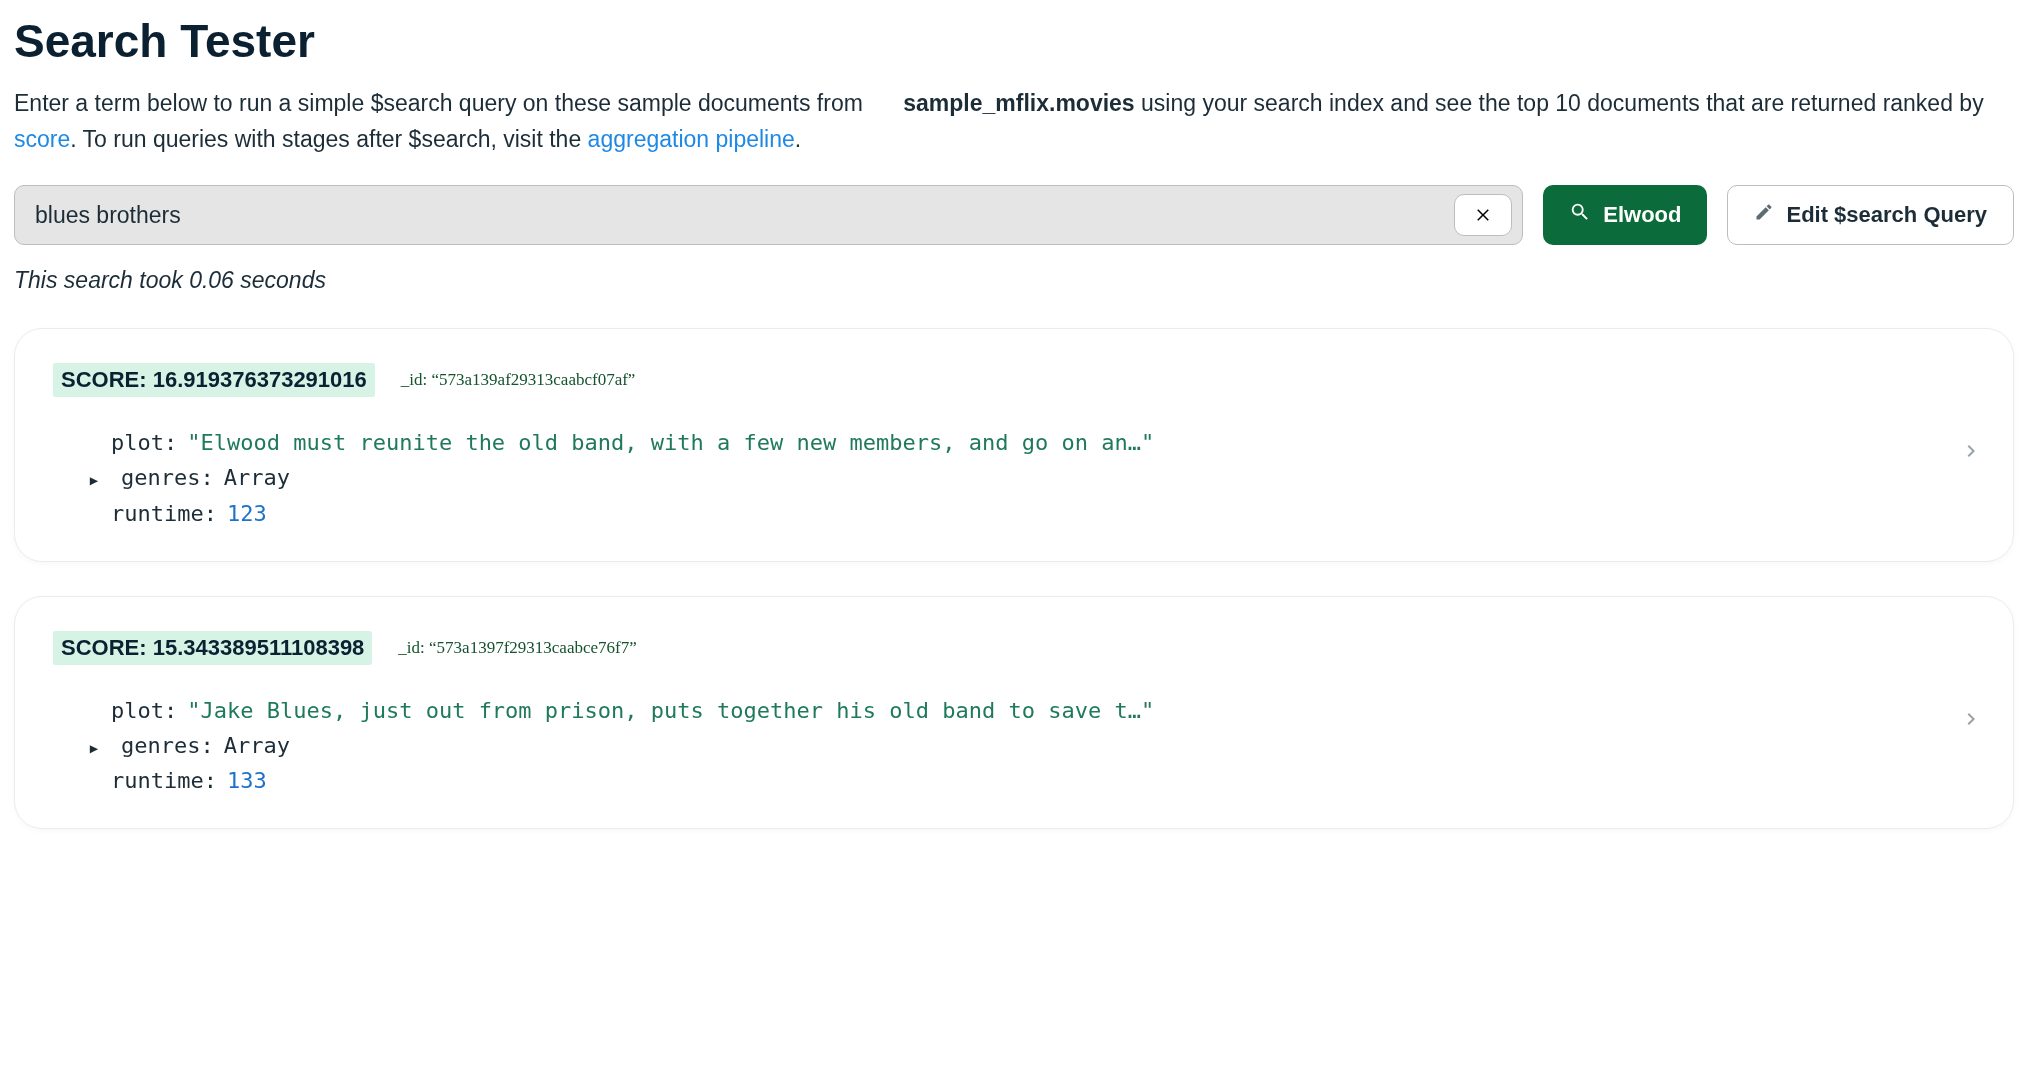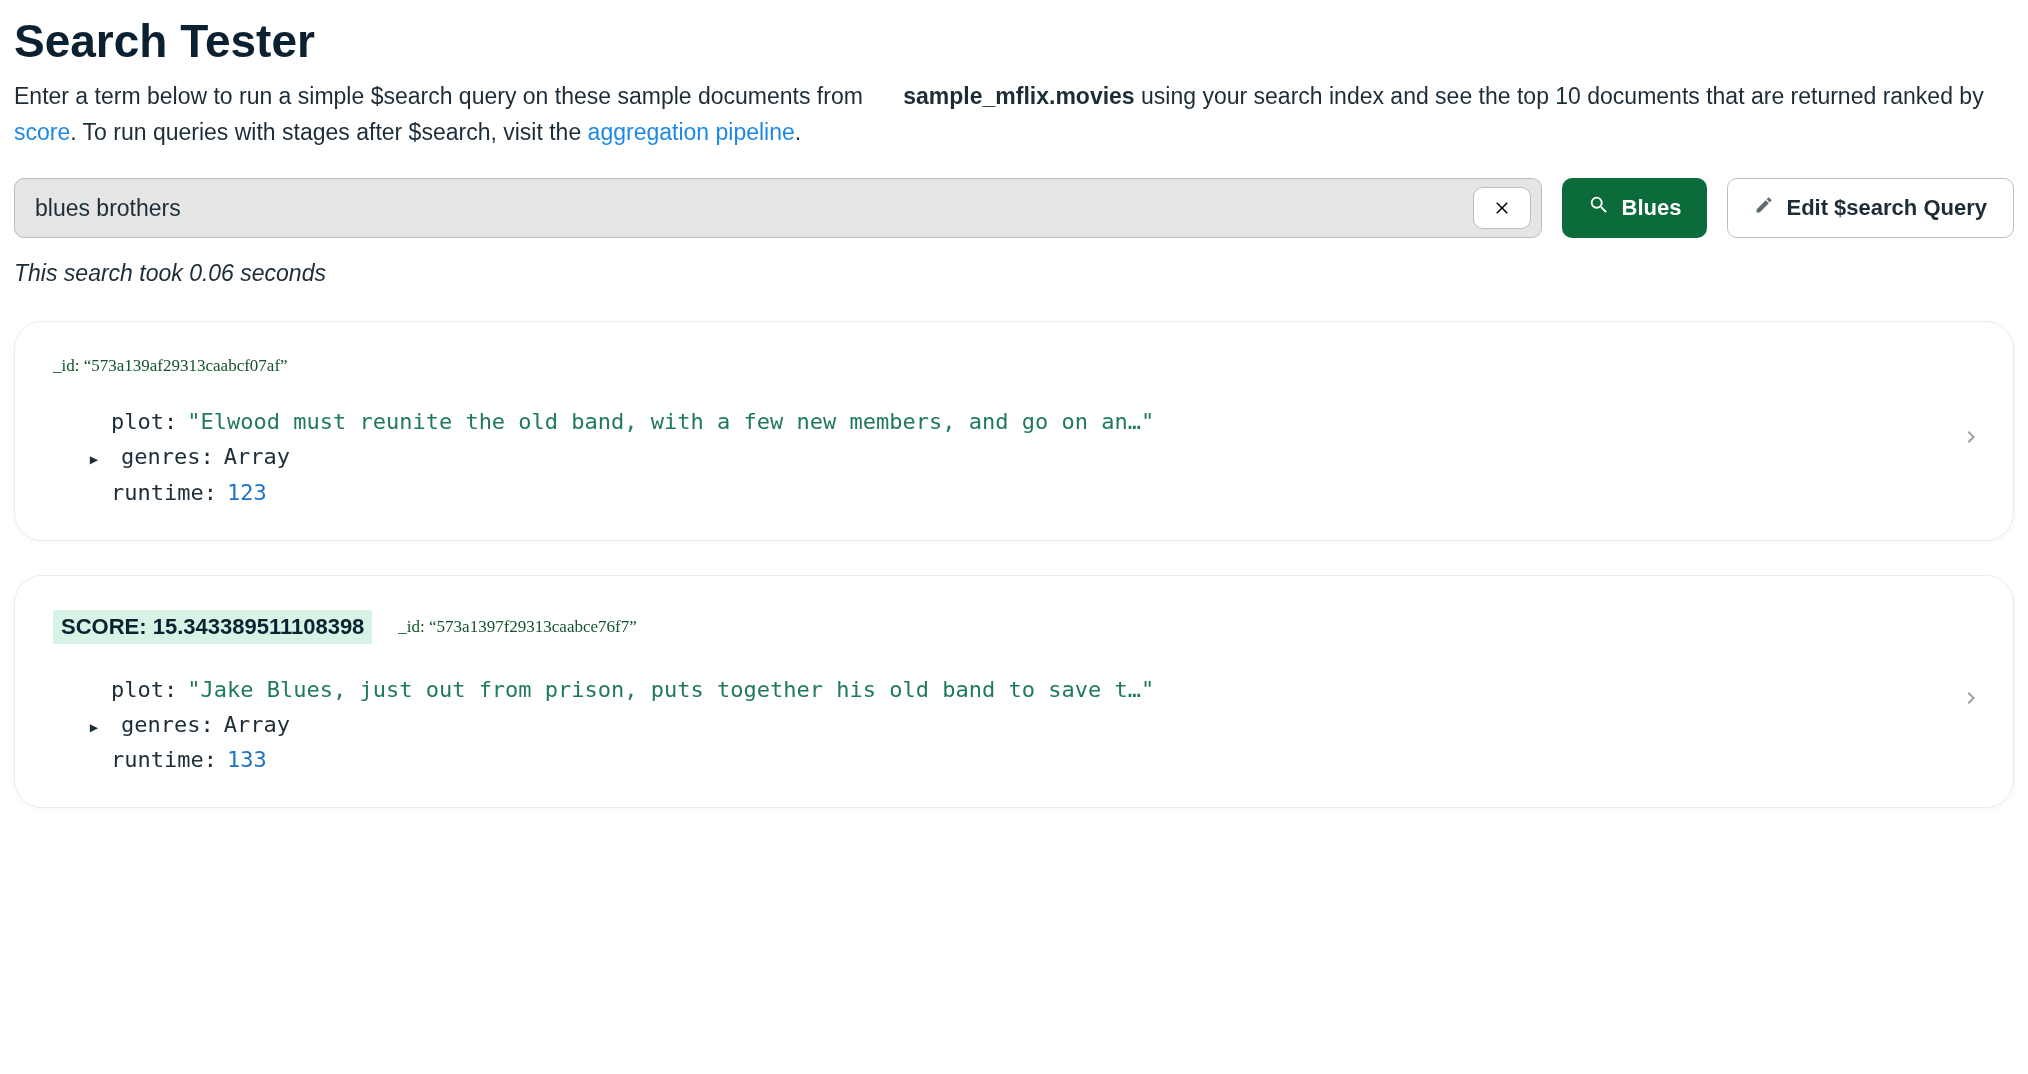"Search Tester" h1.page-title { margin-bottom: 11px -> 18px }
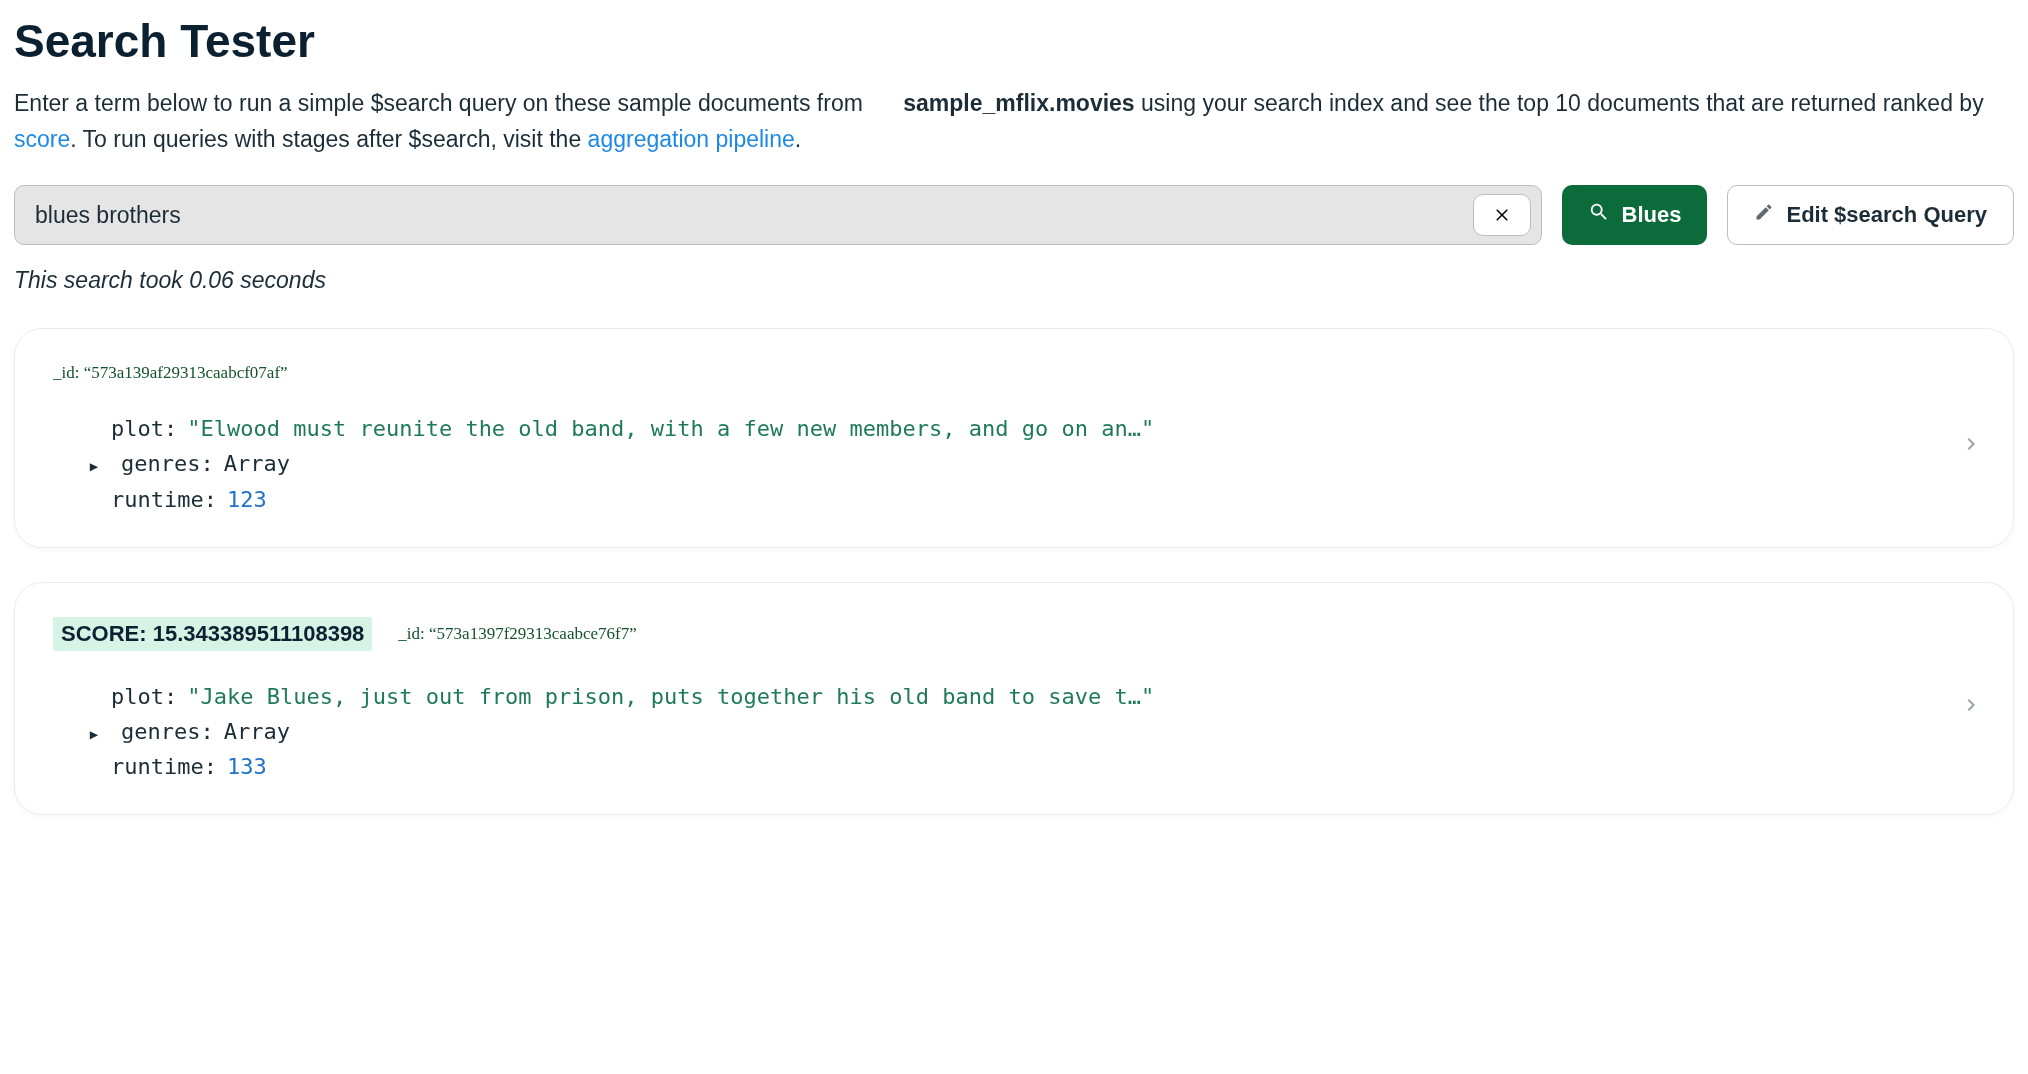"Blues" span { text: Blues -> Elwood }
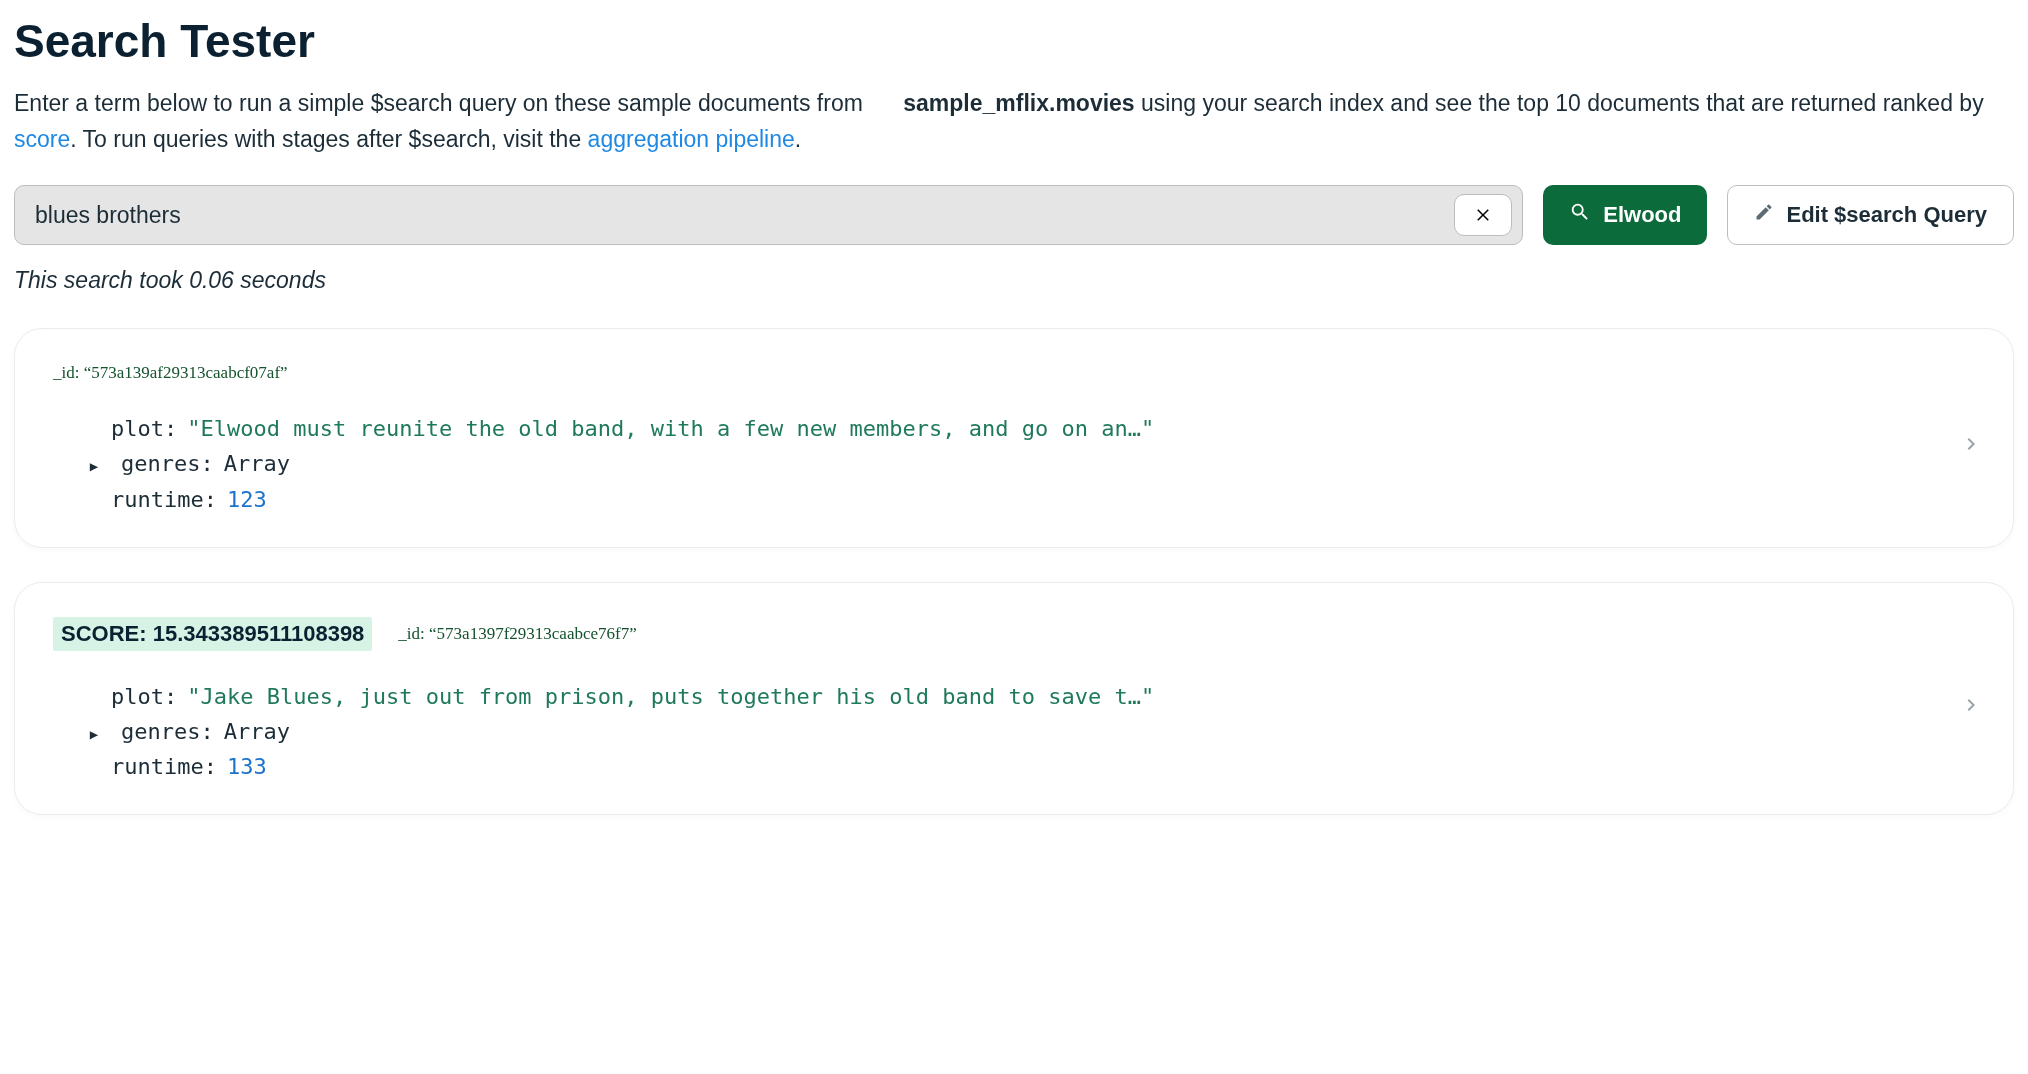"SCORE: 16.919376373291016" span.score-badge { html: none -> <span>SCORE: 16.919376373291016</span> }
